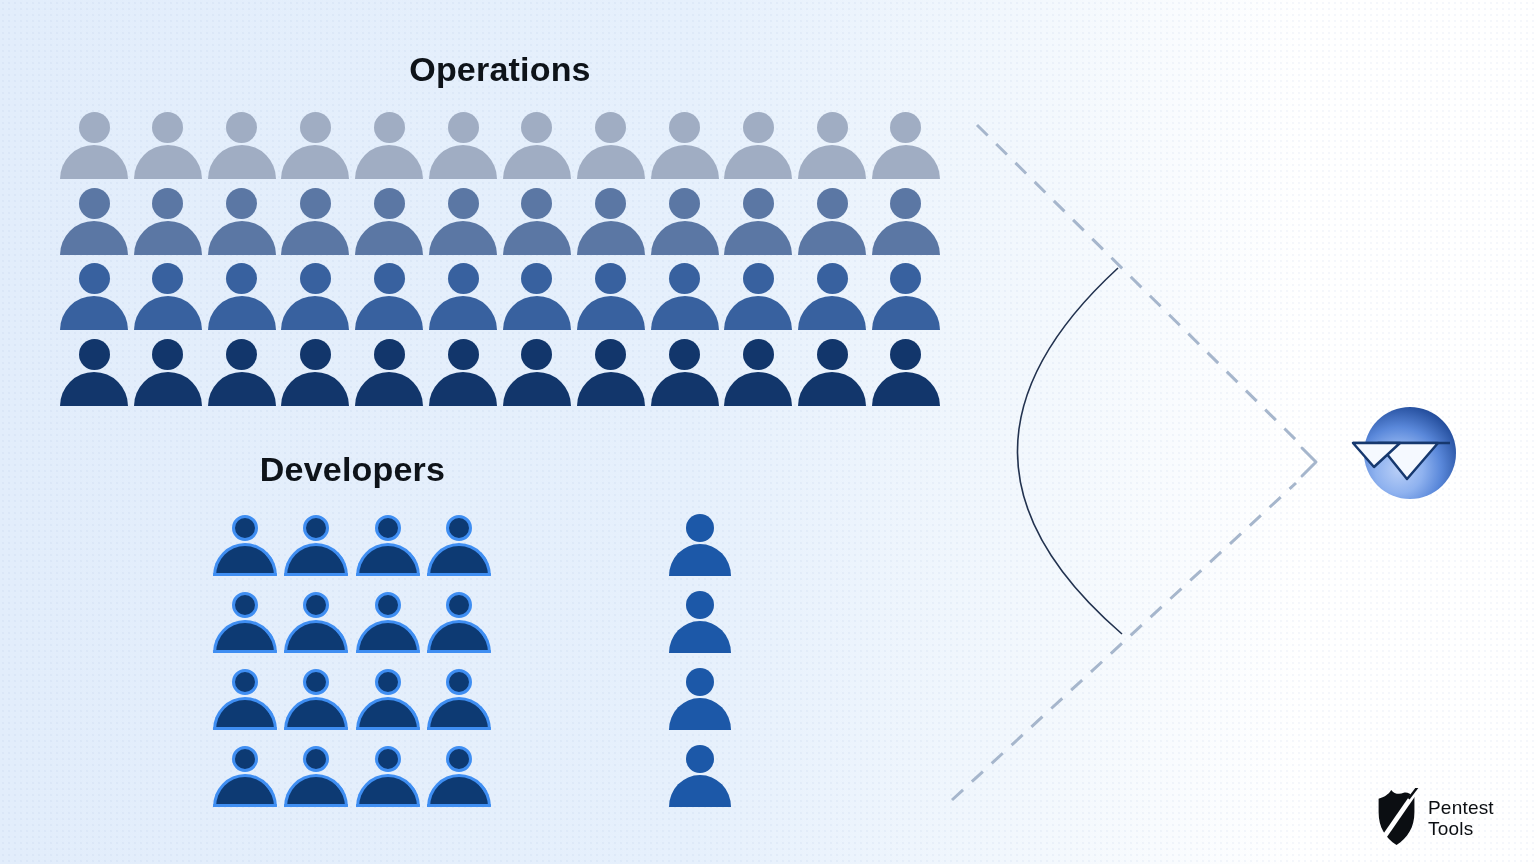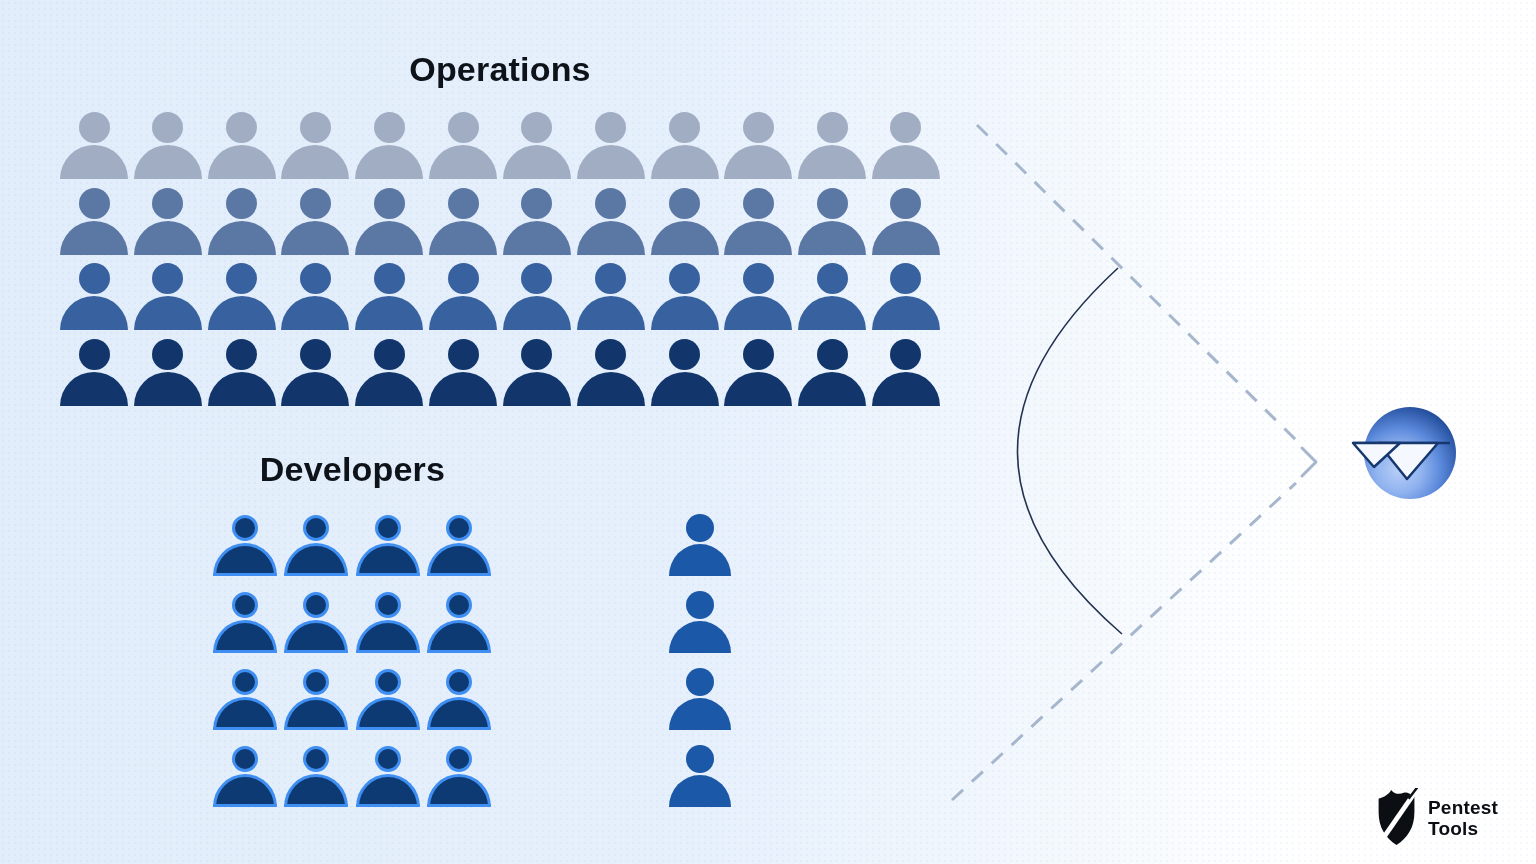"Pentest" .logo-text { font-weight: 700 -> 400 }
